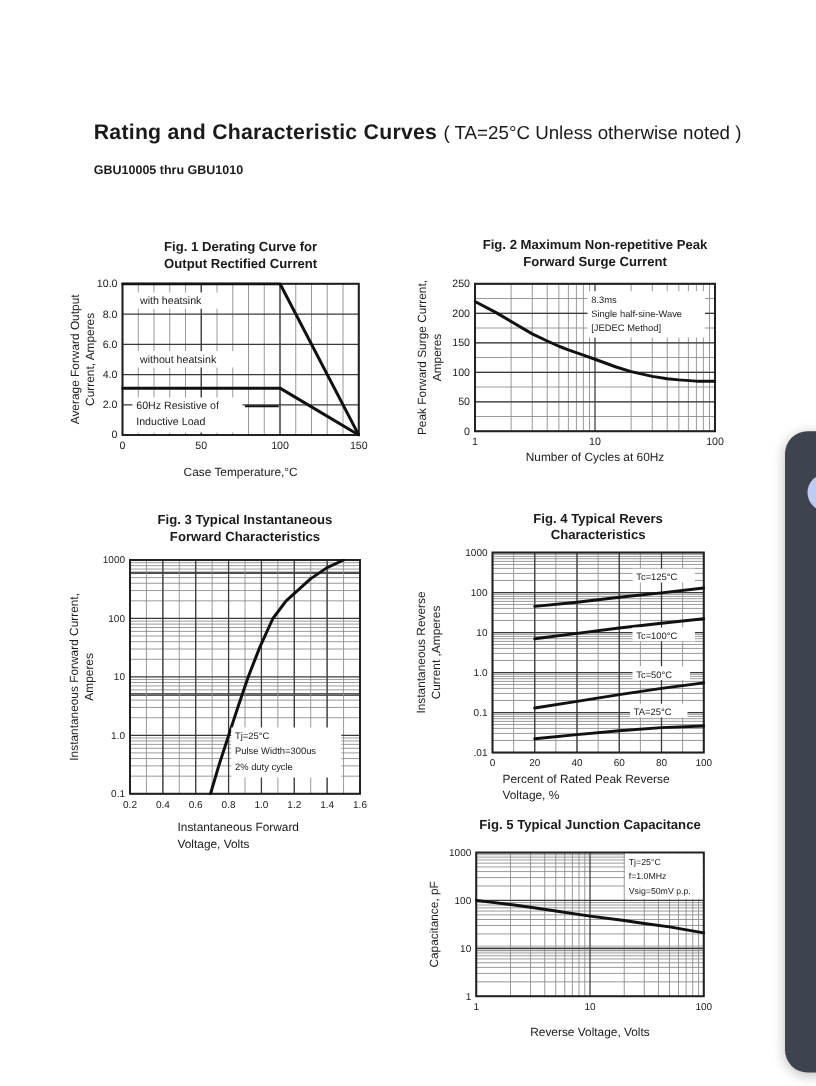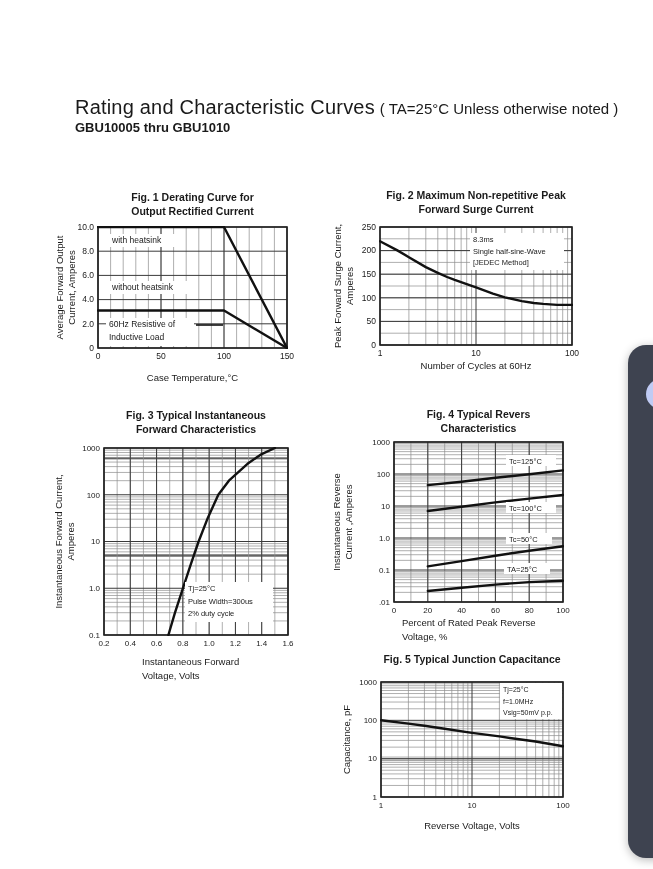"Rating and Characteristic Curves" .h-title { font-size: 20px -> 17px; font-weight: normal -> bold }
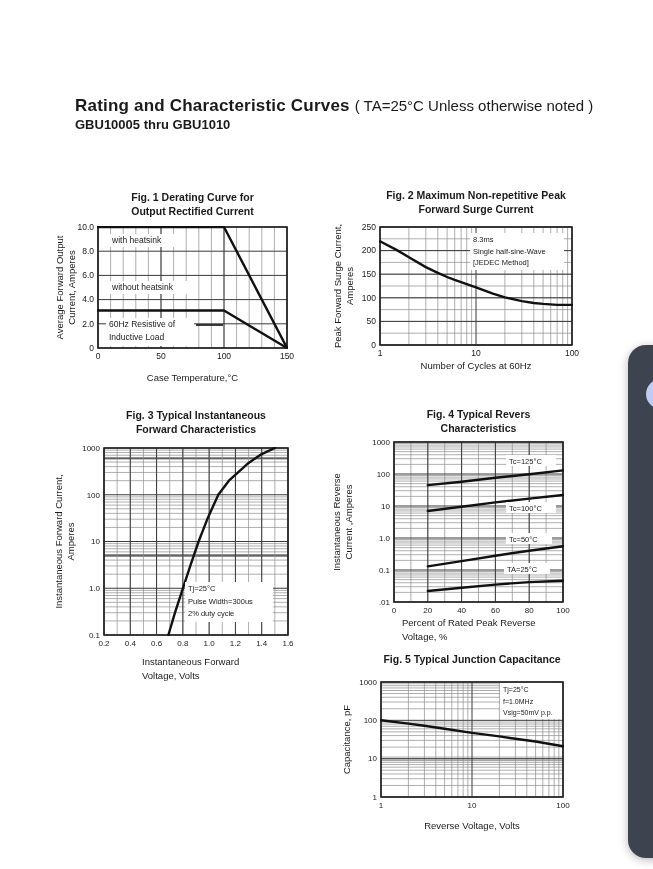"GBU10005 thru GBU1010" .h-sub { font-size: 13px -> 10px; margin-top: 1px -> 15px }
